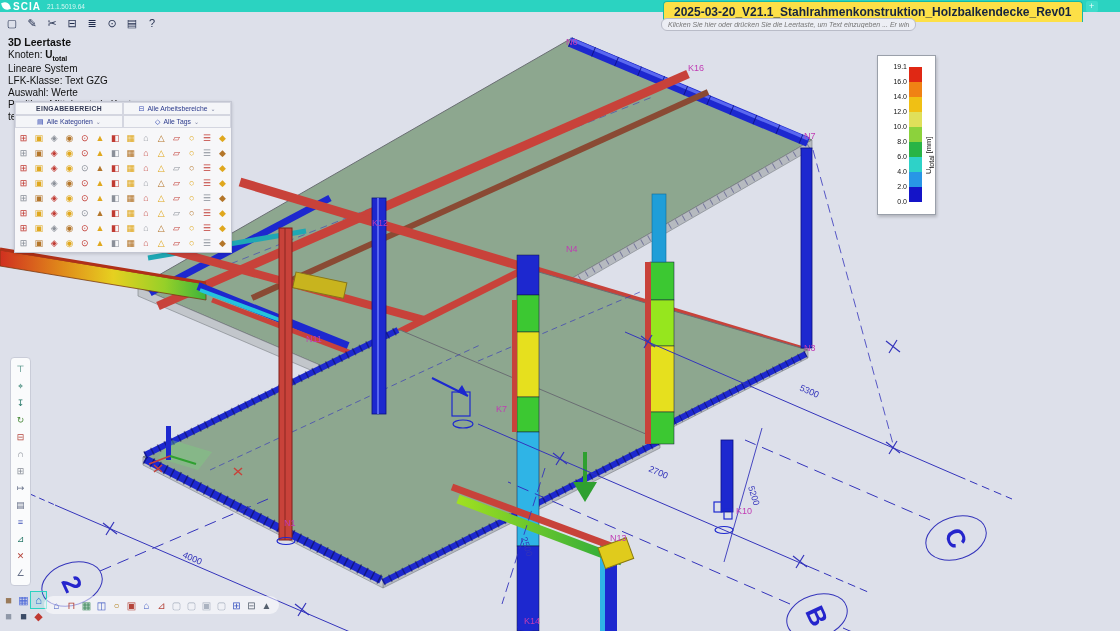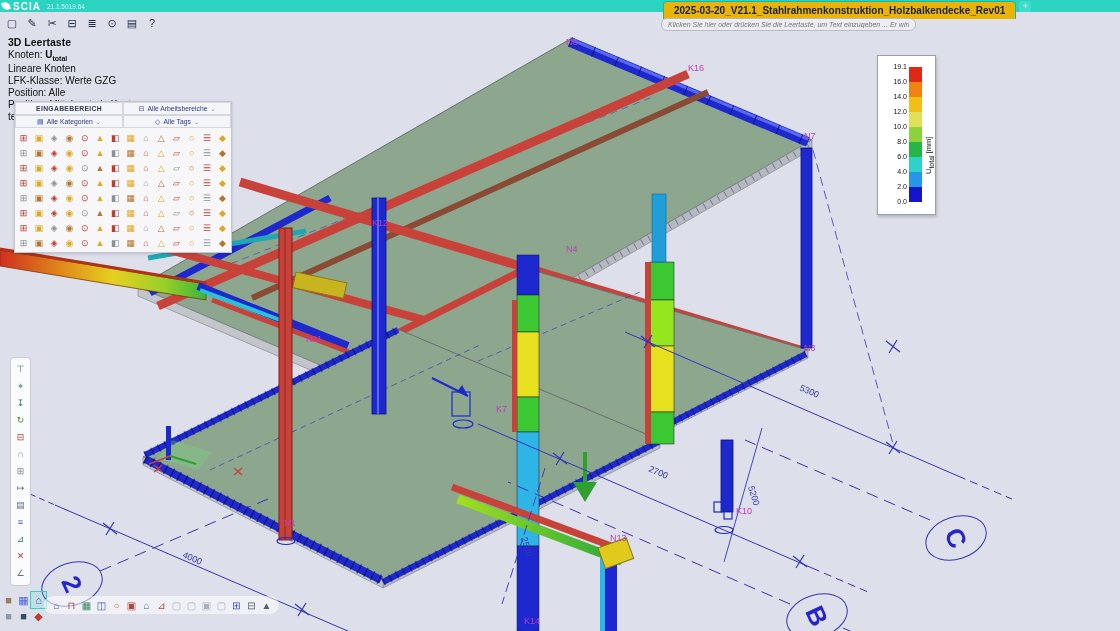"2025-03-20_V21.1_Stahlrahmenkonstruktion" .doc-tab { background: #eab308 -> #fde047; font-size: 10px -> 12px }
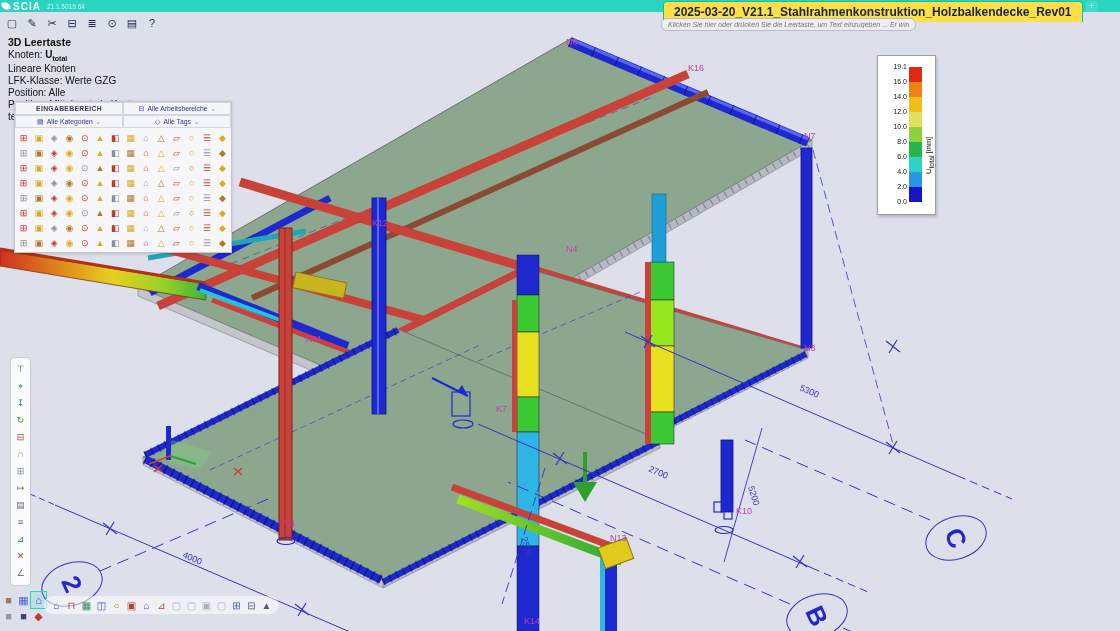"Lineare Knoten" div { text: Knoten -> System }
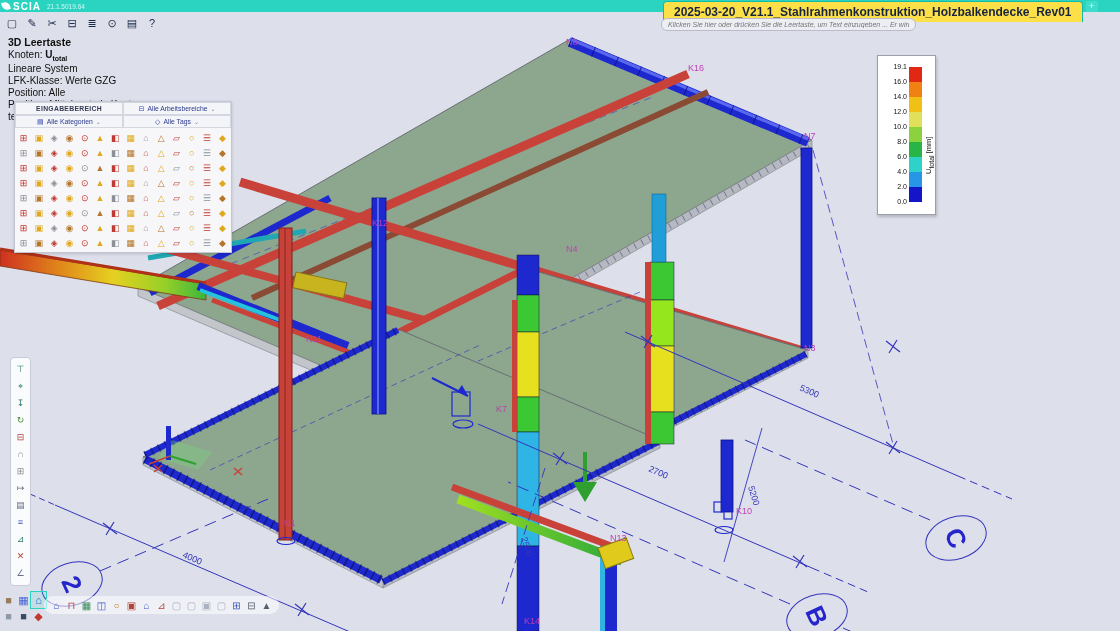"LFK-Klasse: Werte GZG" div { text: Werte -> Text }
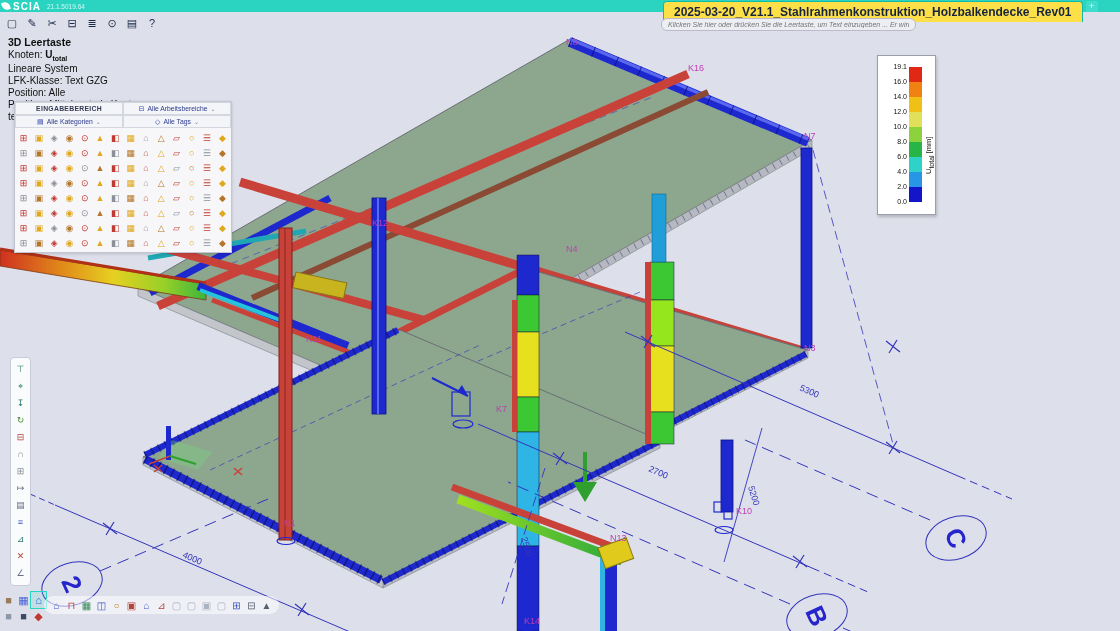"Position: Alle" div { text: Position:  Alle -> Auswahl:  Werte }
